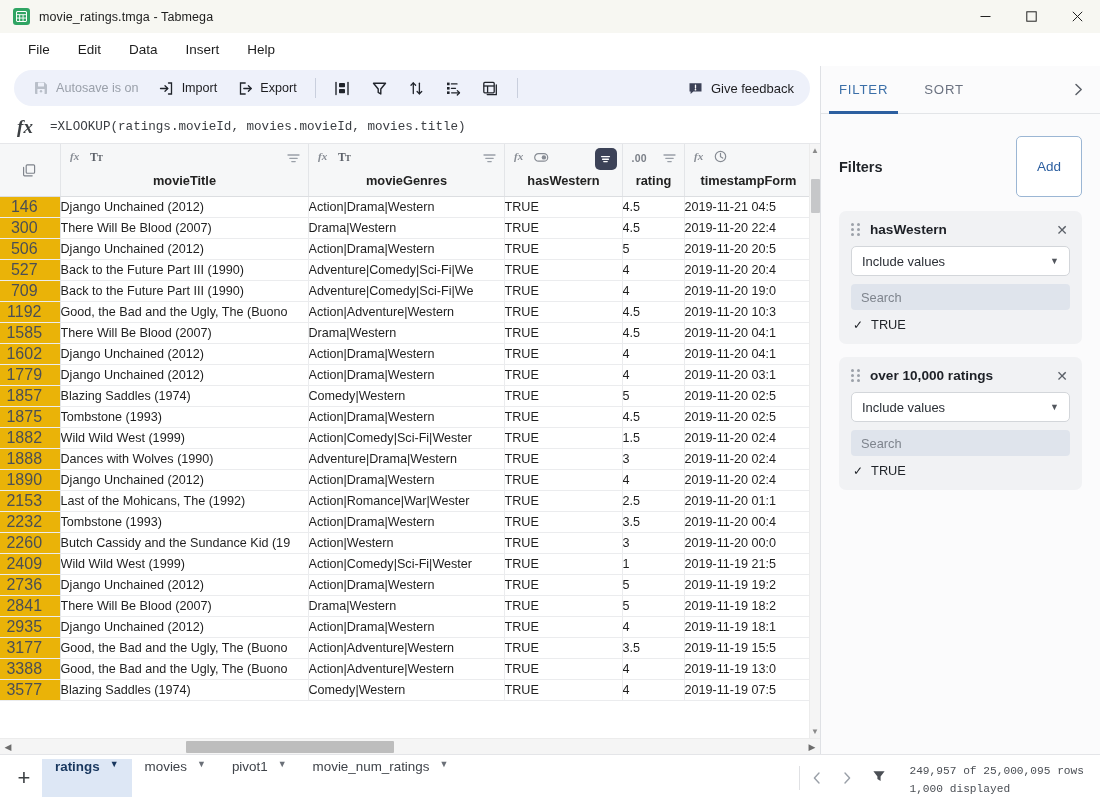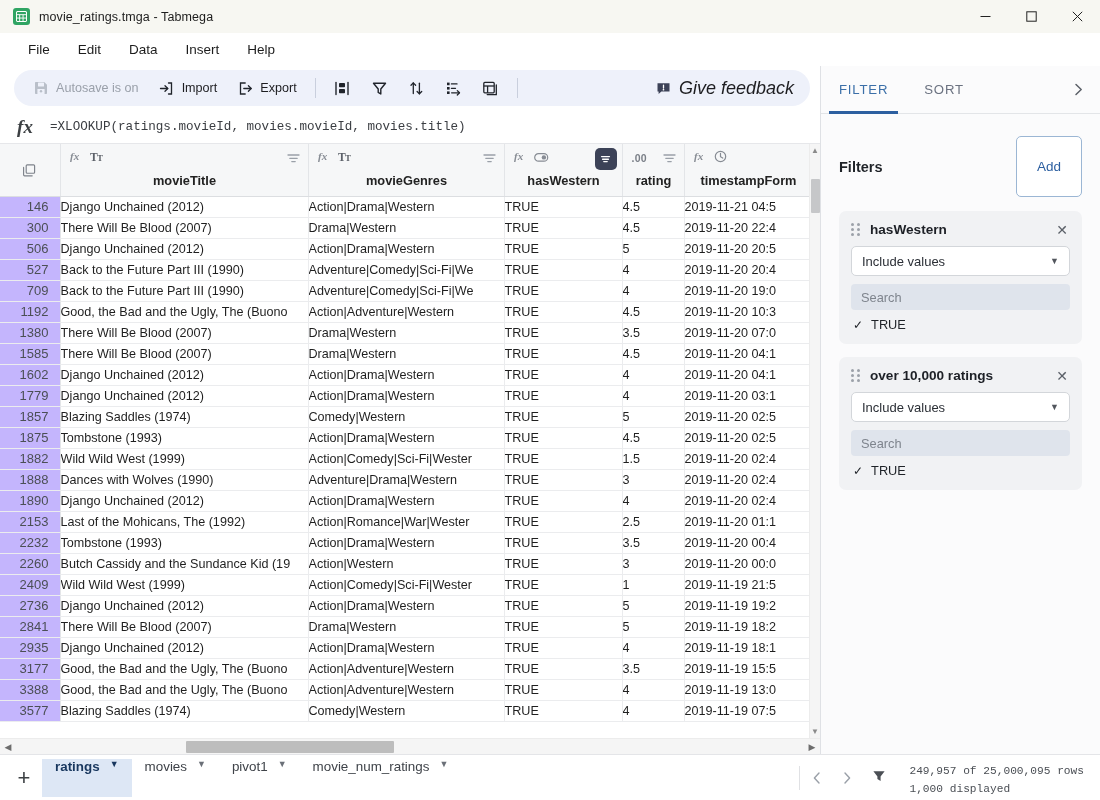"Give feedback" .feedback { font-size: 18px -> 13px; font-style: italic -> none }
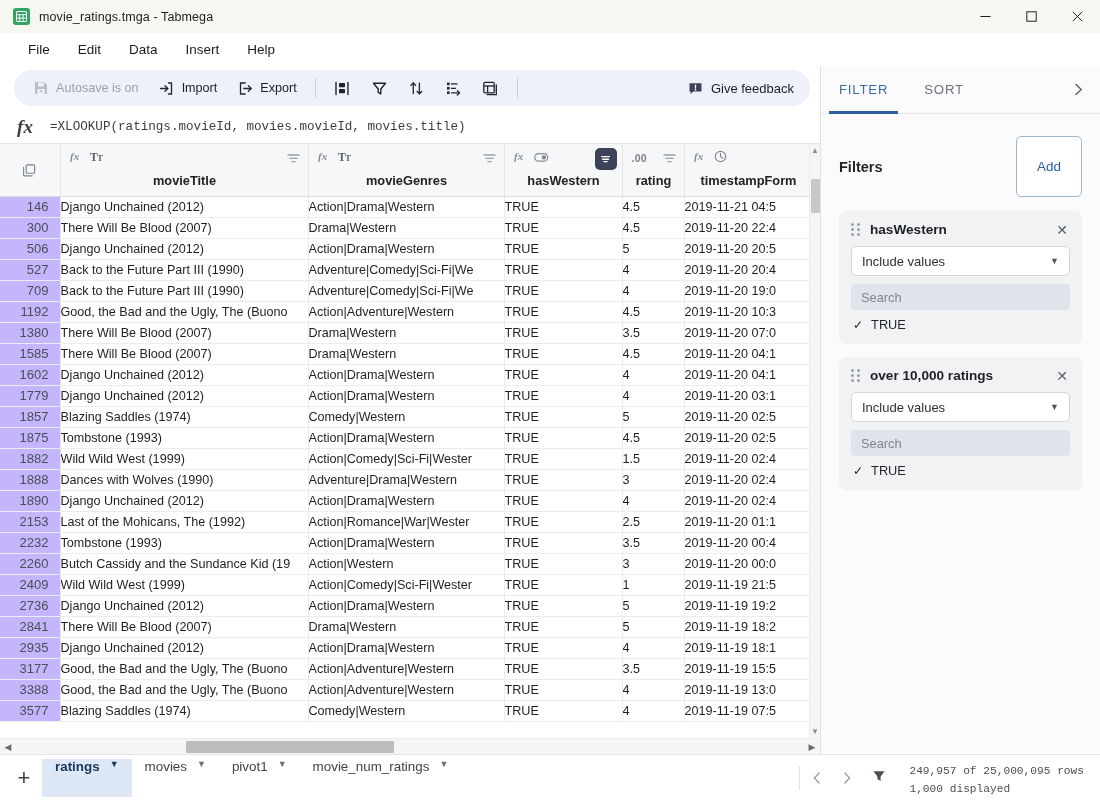"146" tbody td.rownum { background: #c4b5fd -> #eab308; font-size: 13px -> 16px; text-align: right -> center }
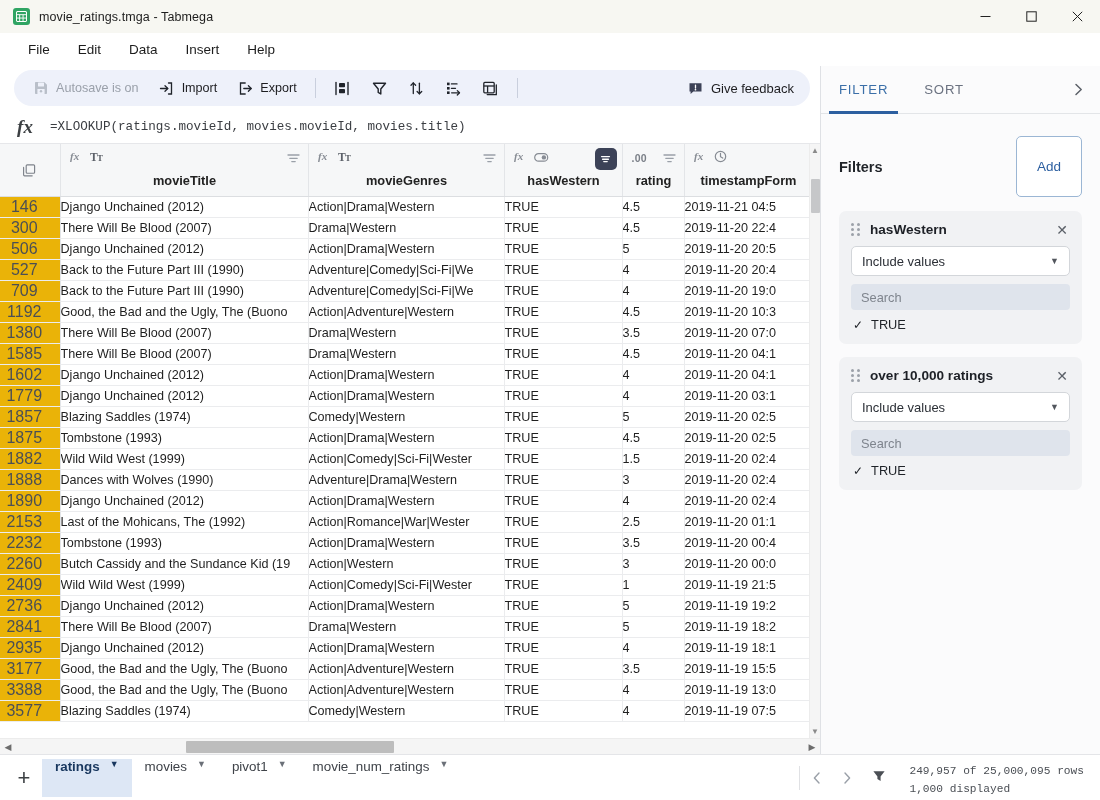"1380" tr { html: <tr> <td>1380</td> <td>There Will Be Blood (2007)</td> <td>Drama|Western</td> <td>TRUE</td> <td>3.5</td> <td>2019-11-20 07:0</td> </tr> -> none }
